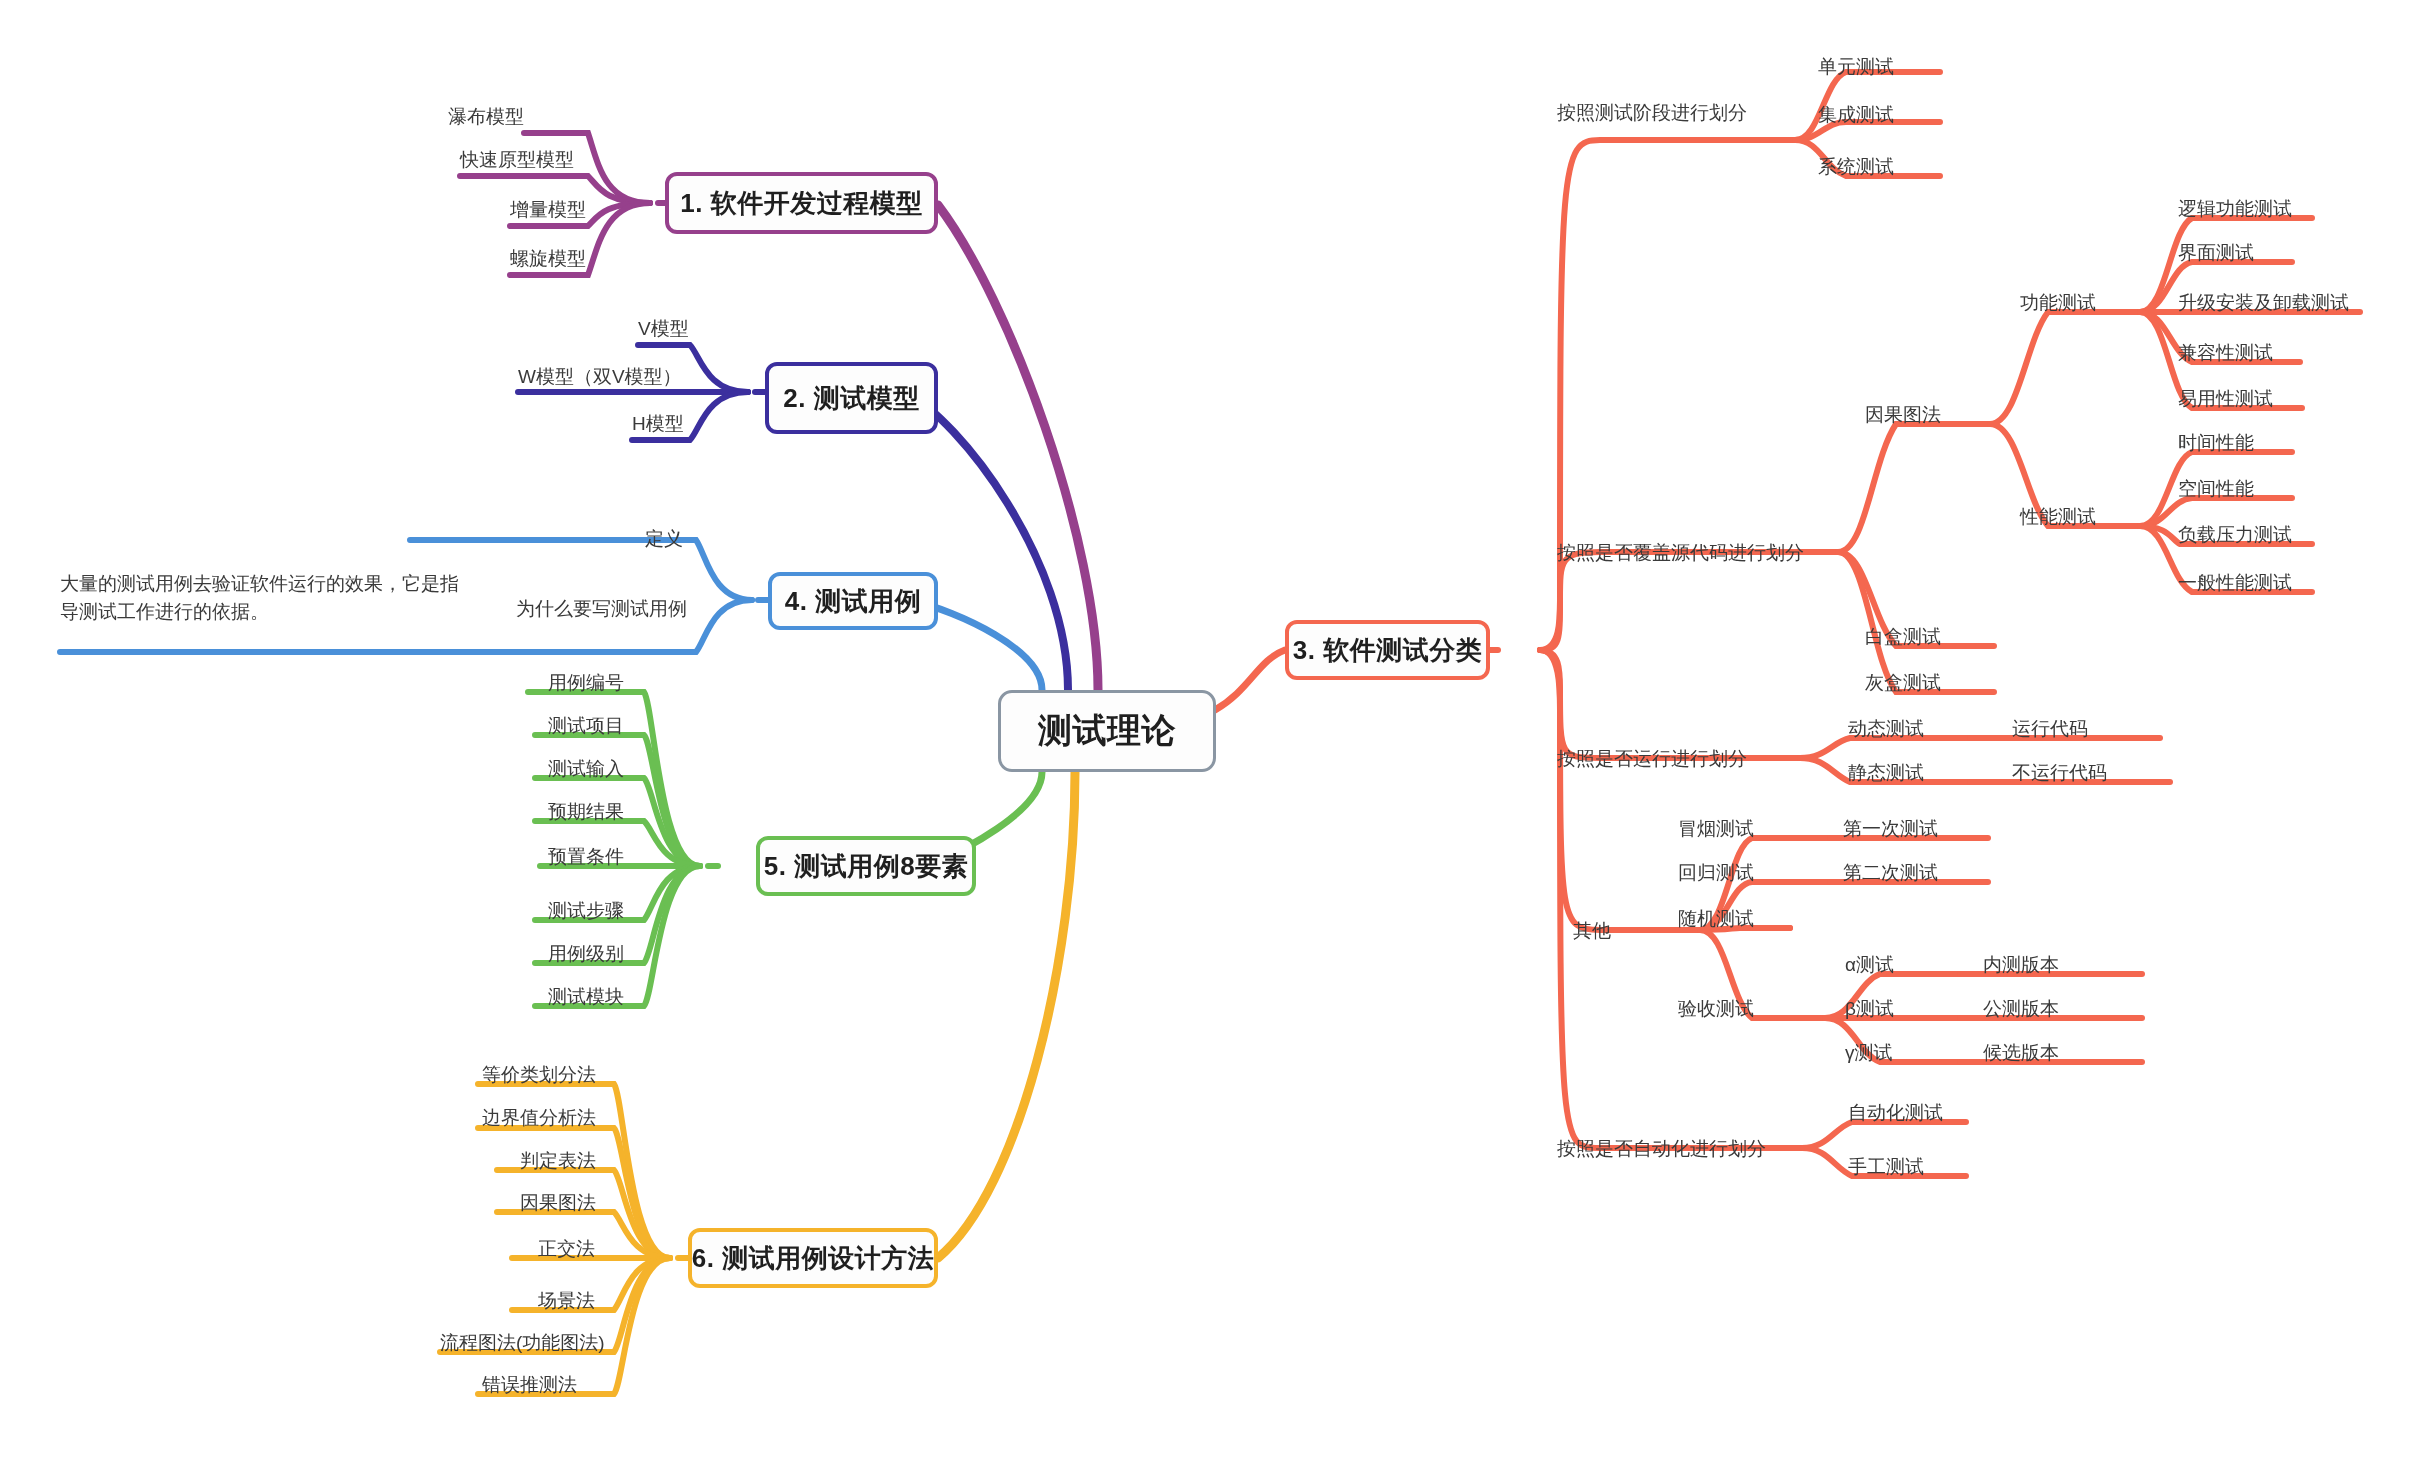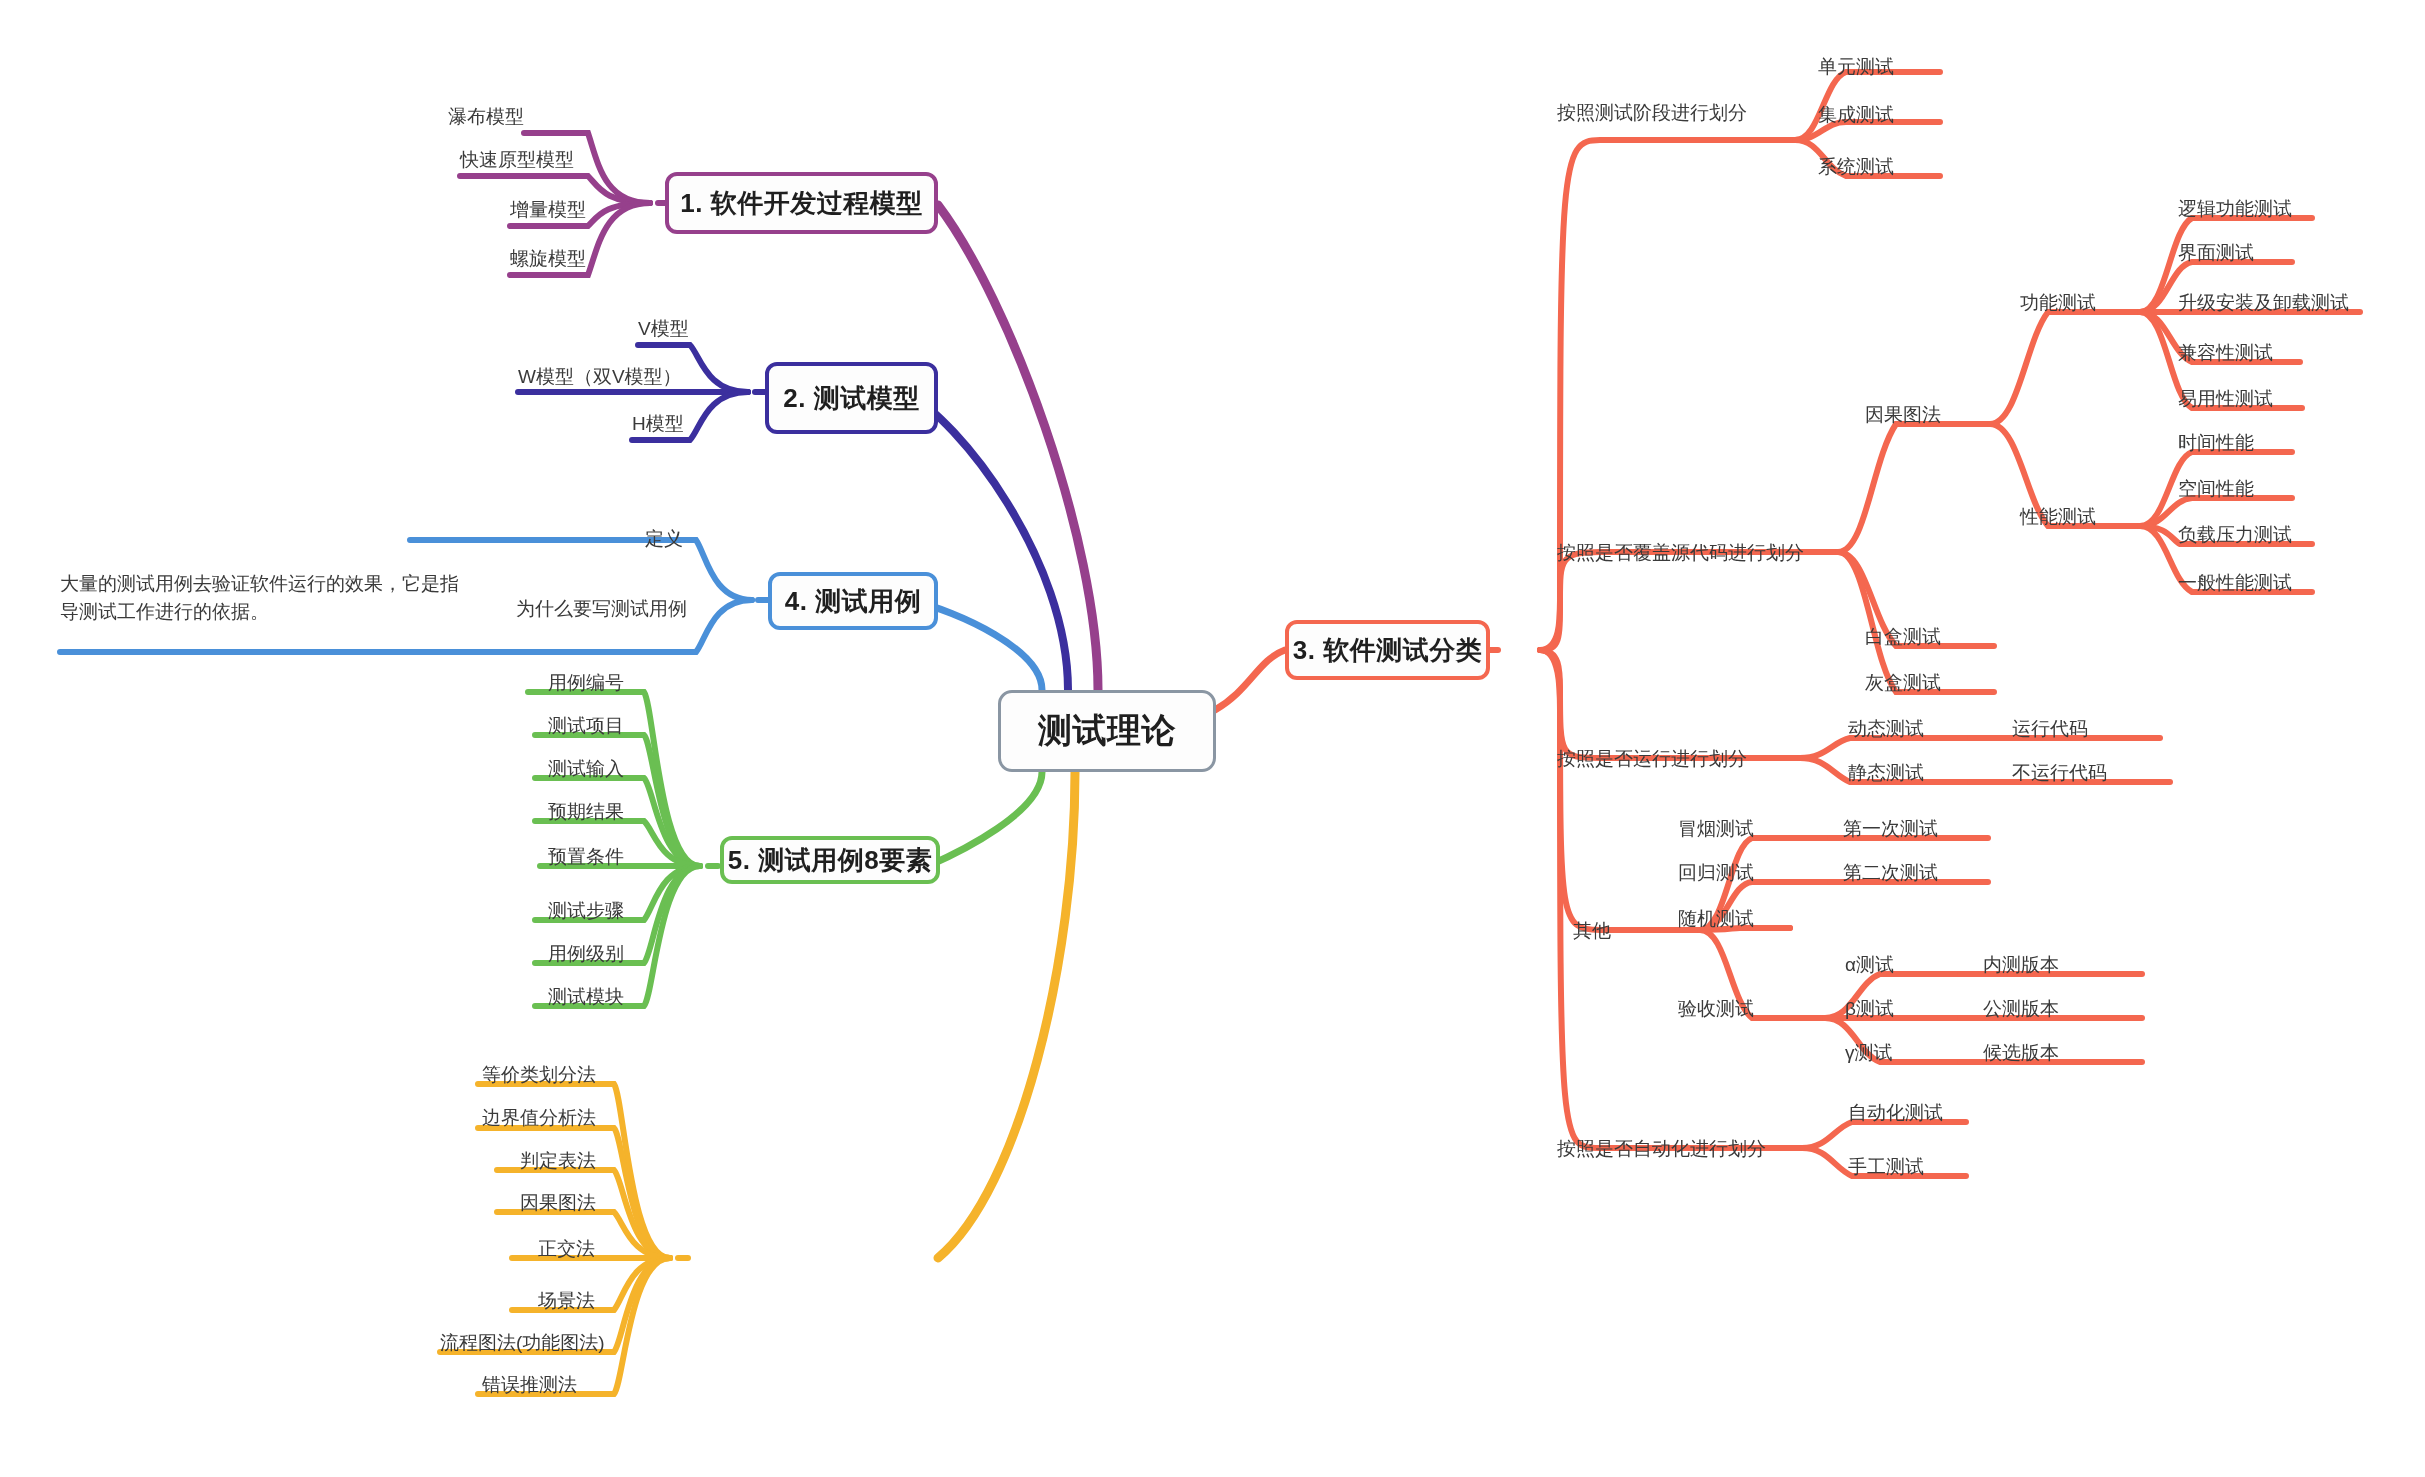"5. 测试用例8要素" div.boxnode { height: 48px -> 60px; left: 720px -> 756px }
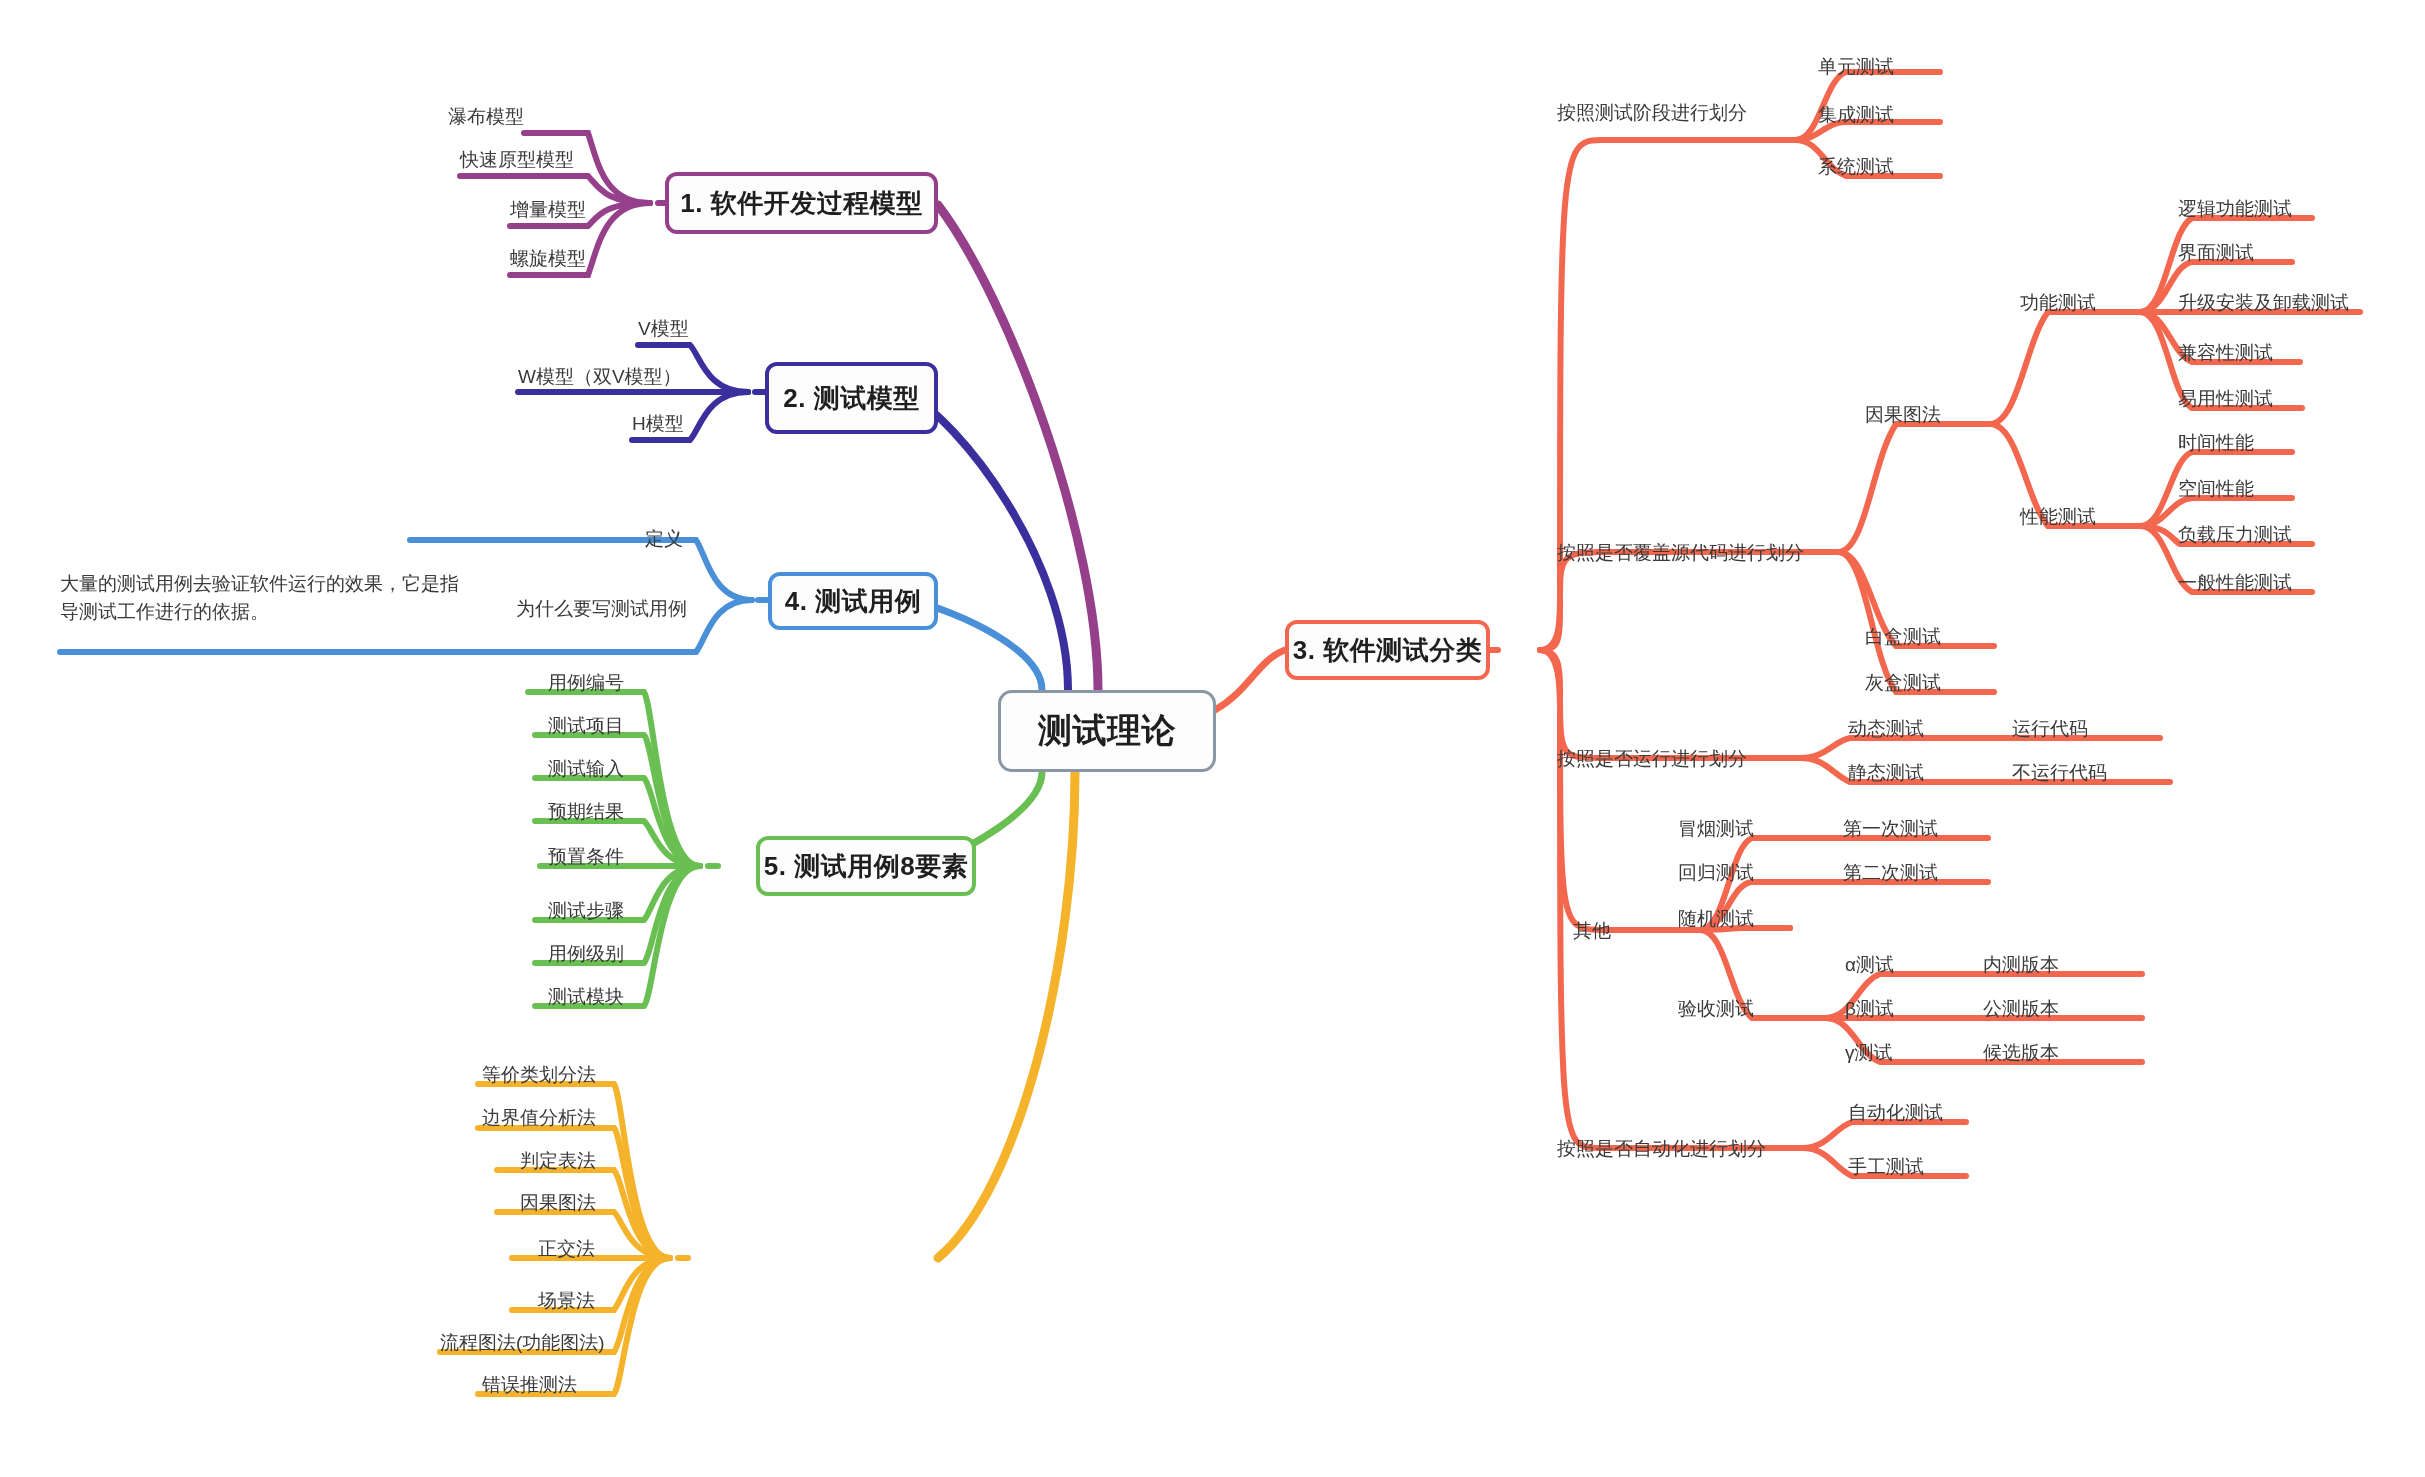"6. 测试用例设计方法" div.boxnode { html: none -> <div> <span>6. 测试用例设计方法</span> </div> }
